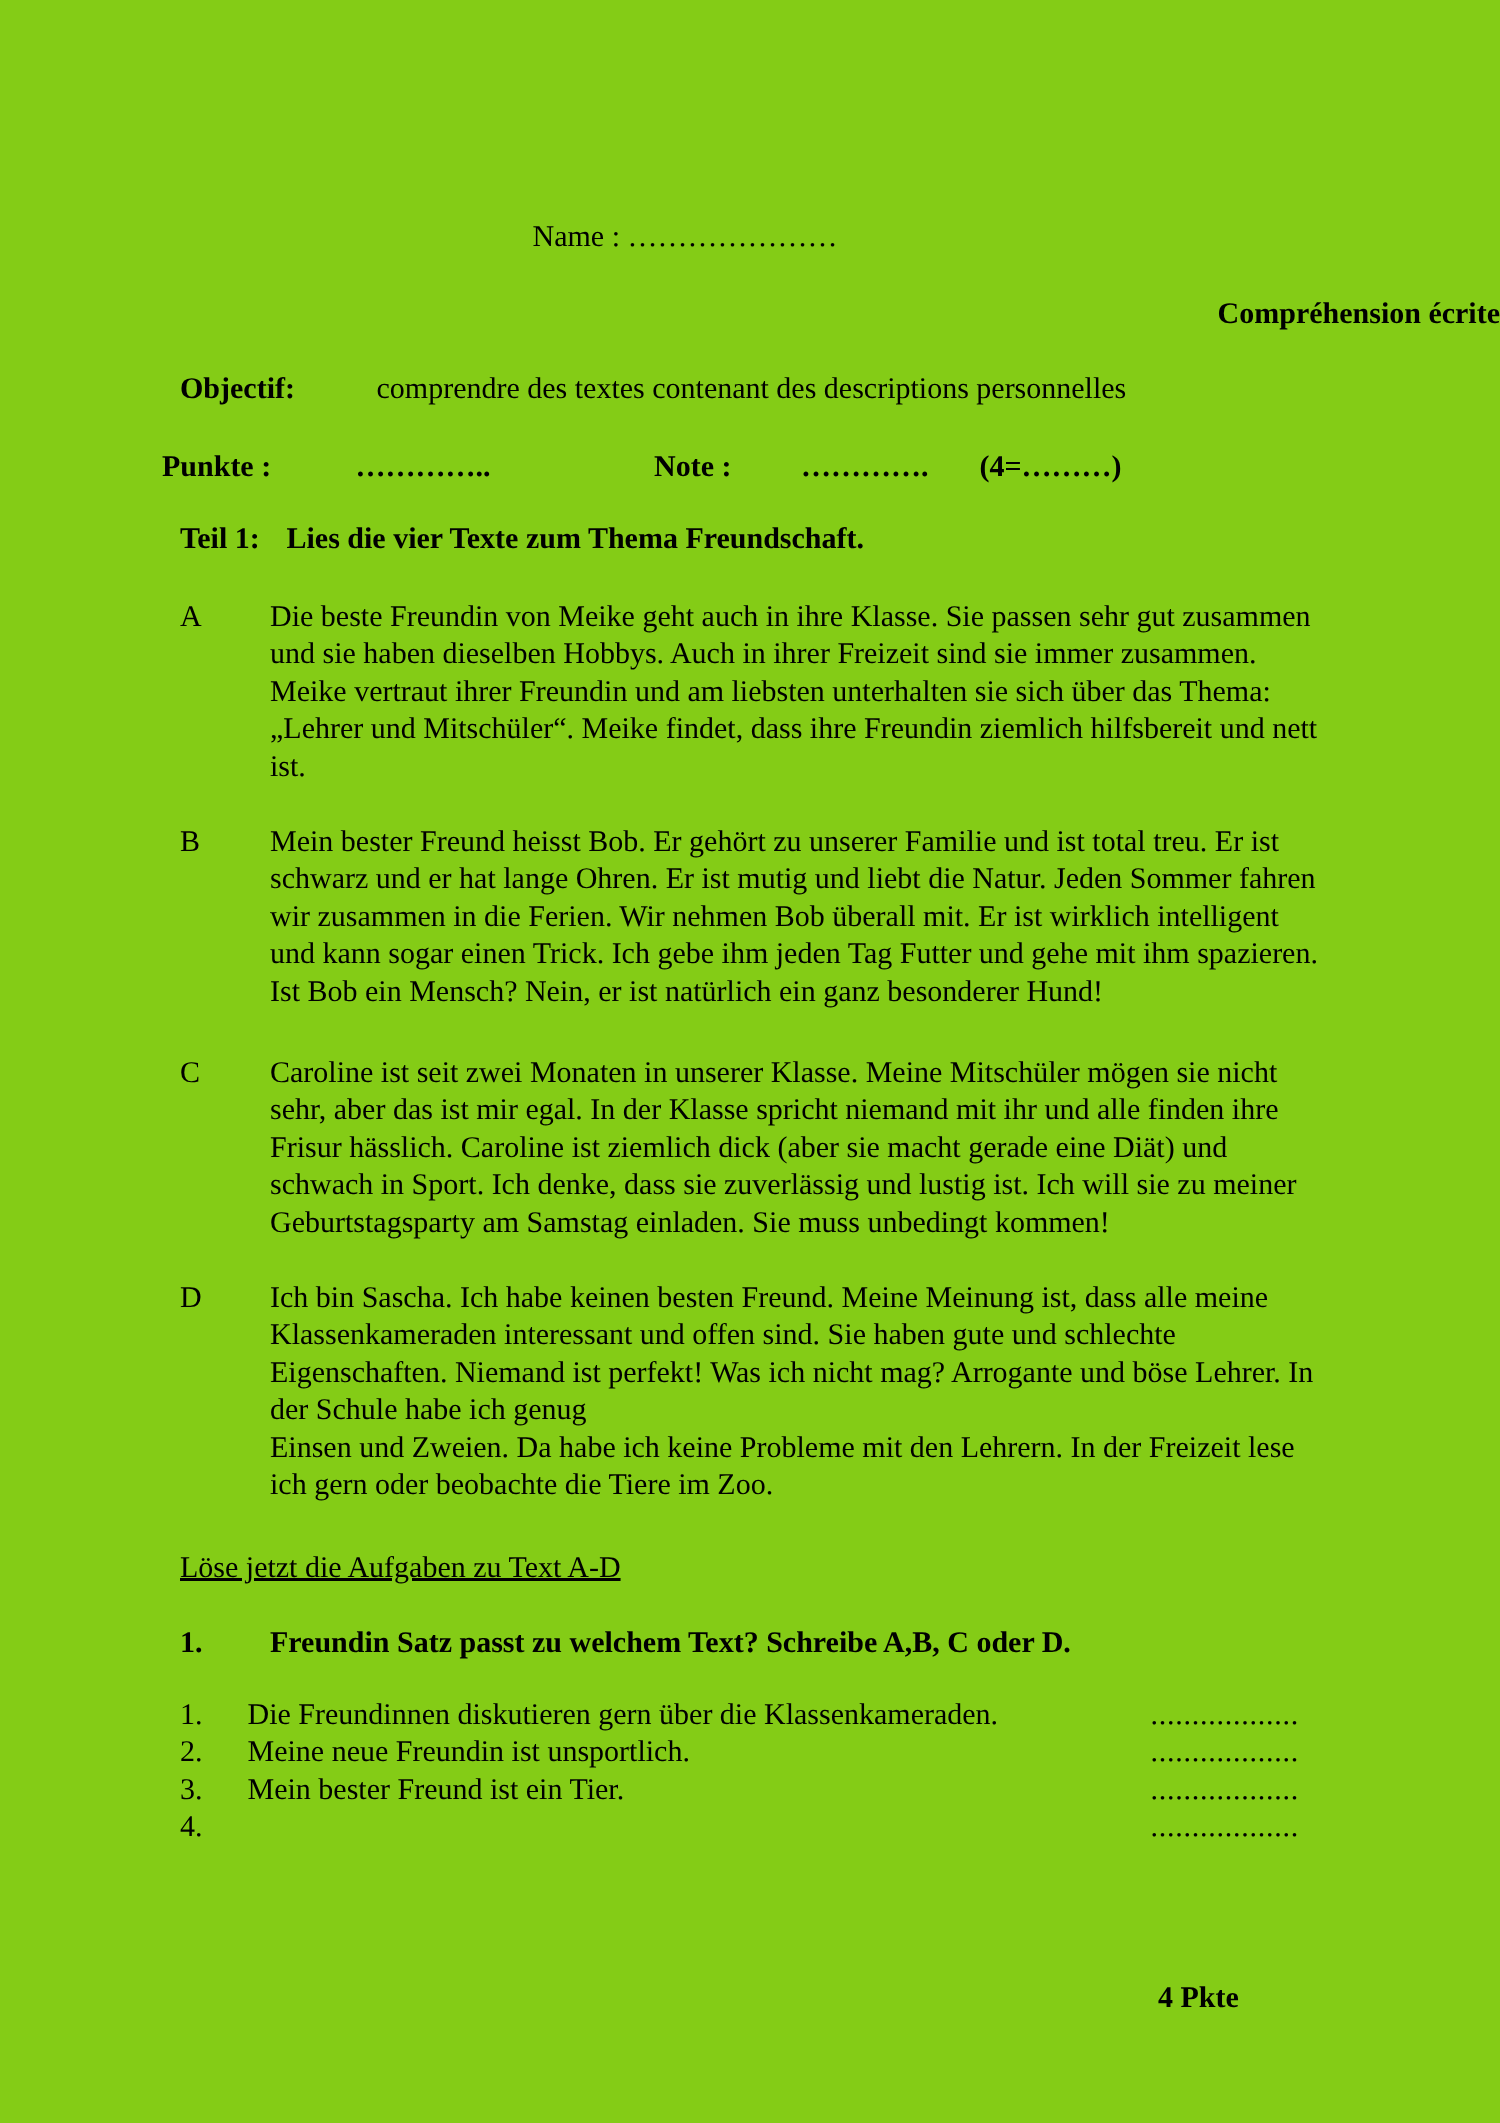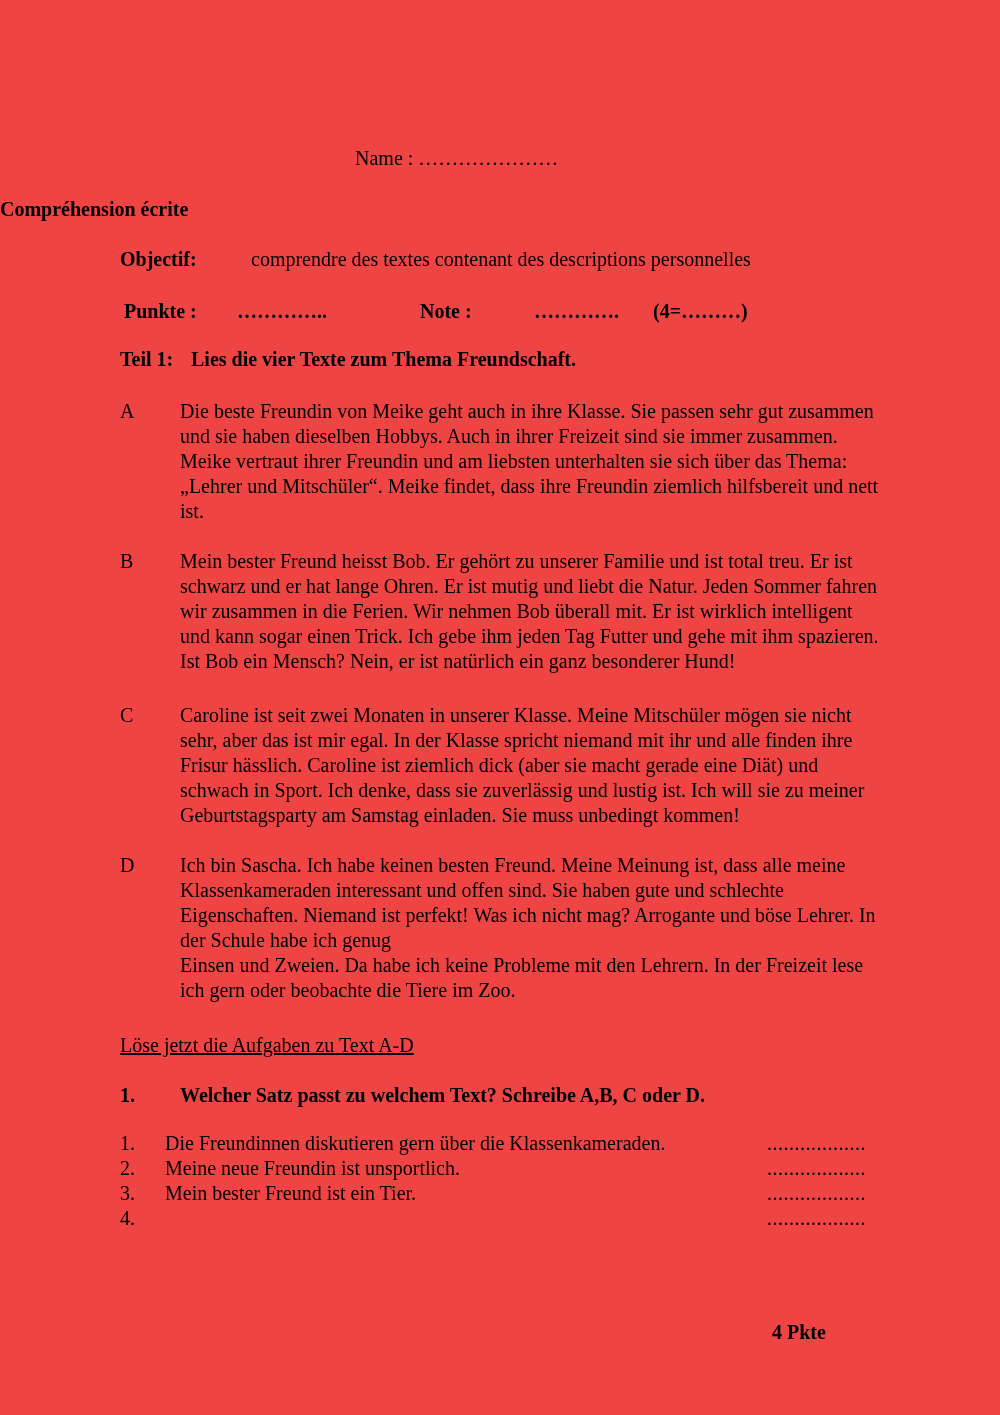"Name : …………………" .page { background: #ef4444 -> #84cc16 }
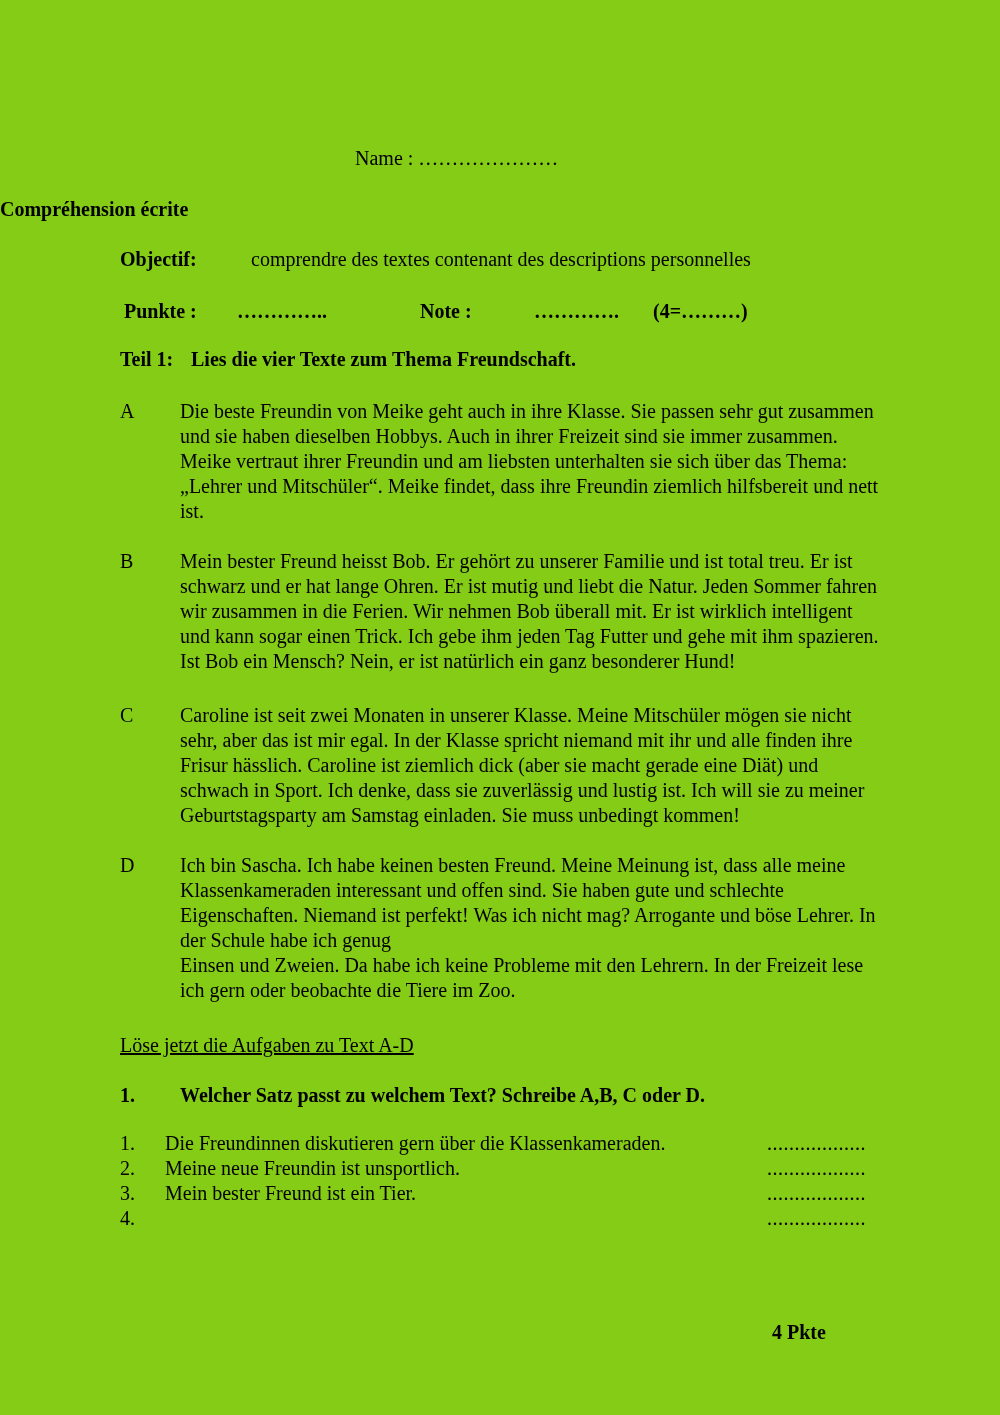"Compréhension écrite" .center { text-align: left -> right }
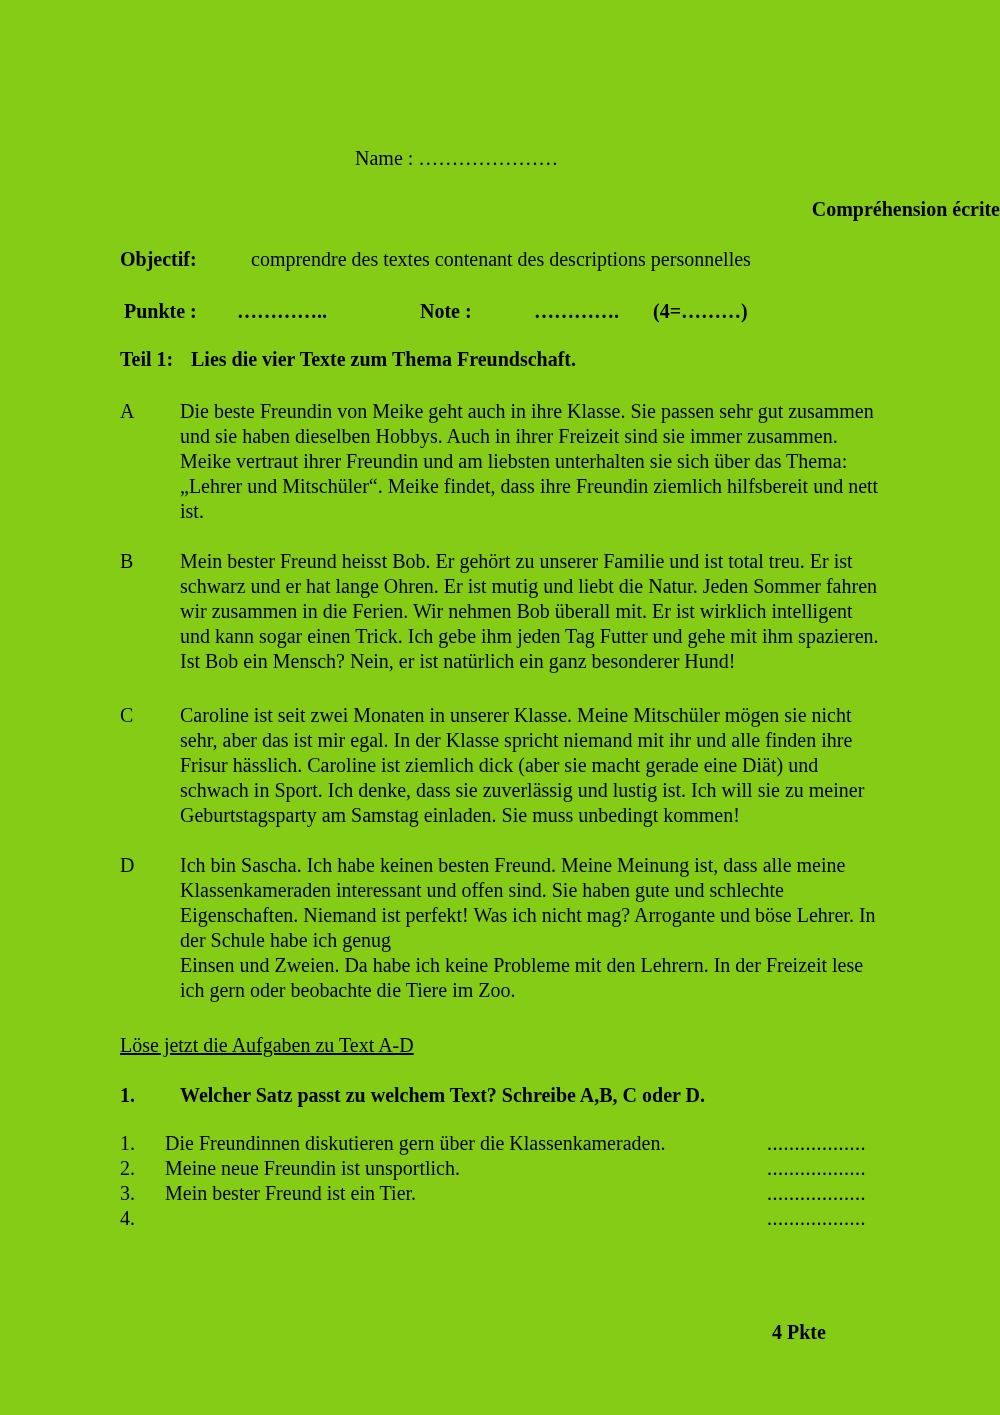"Punkte :" .punkte-label { left: 124px -> 108px }
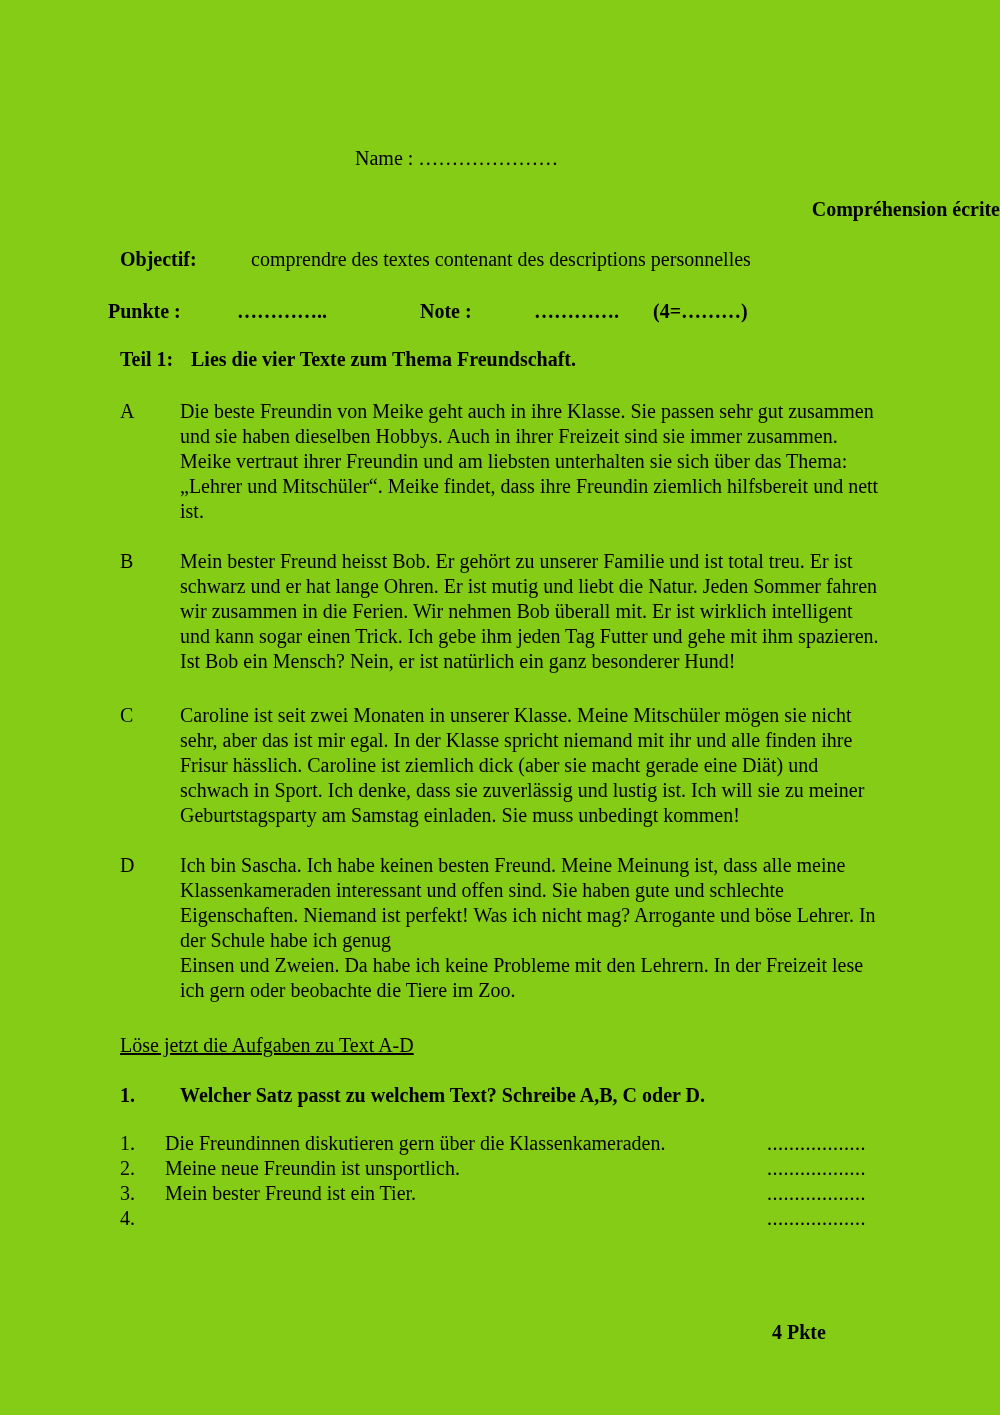"Note :" .note-label { left: 420px -> 436px }
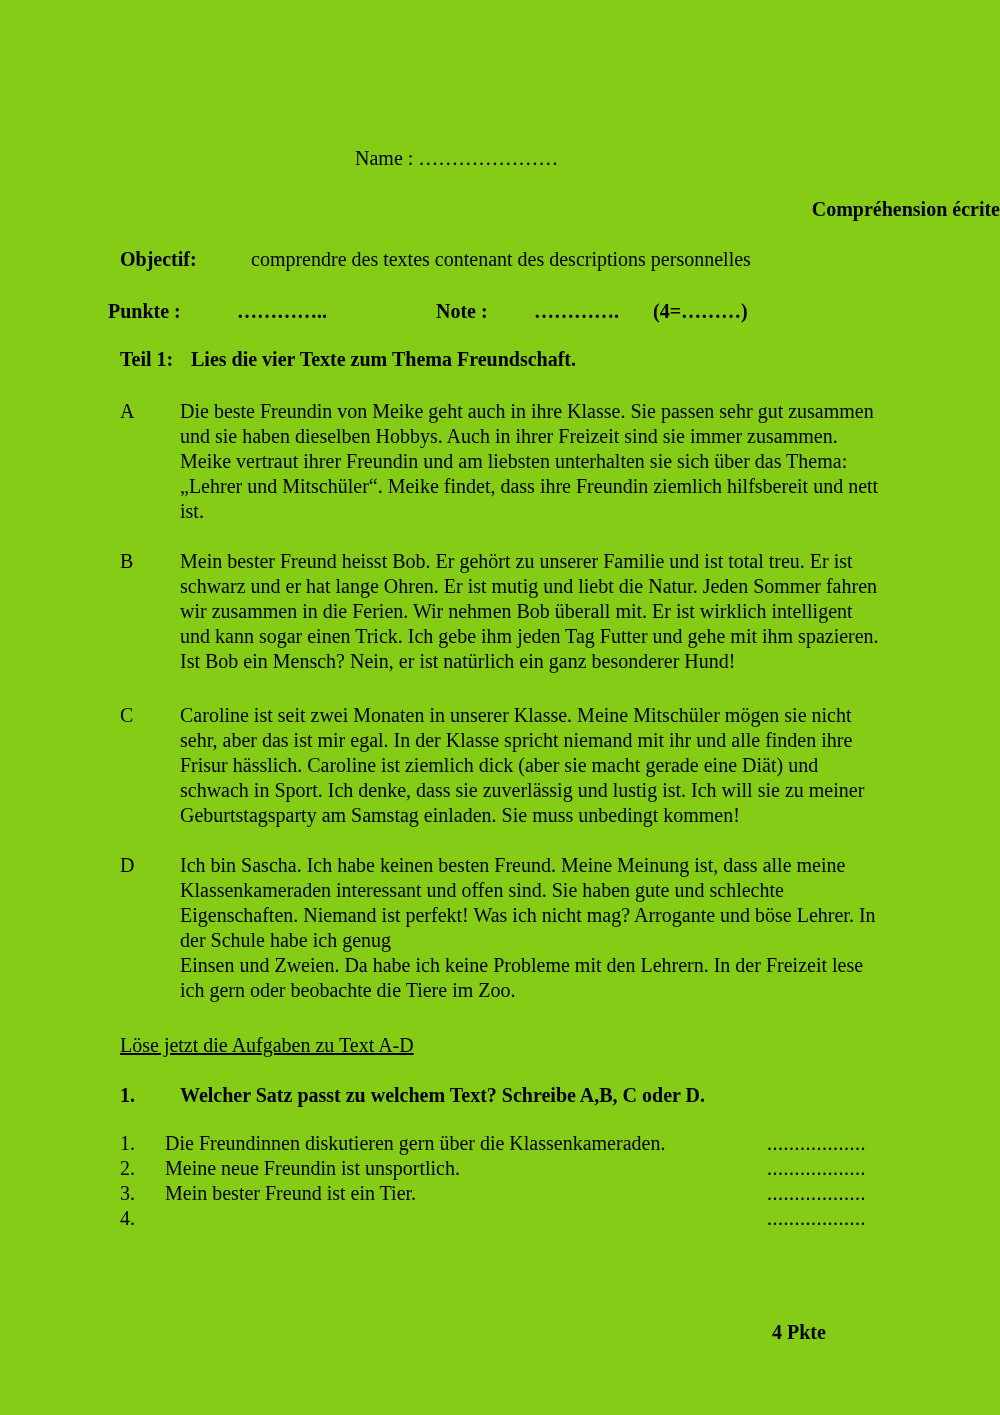"Welcher Satz passt zu welchem" span.task-question { text: Welcher -> Freundin }
